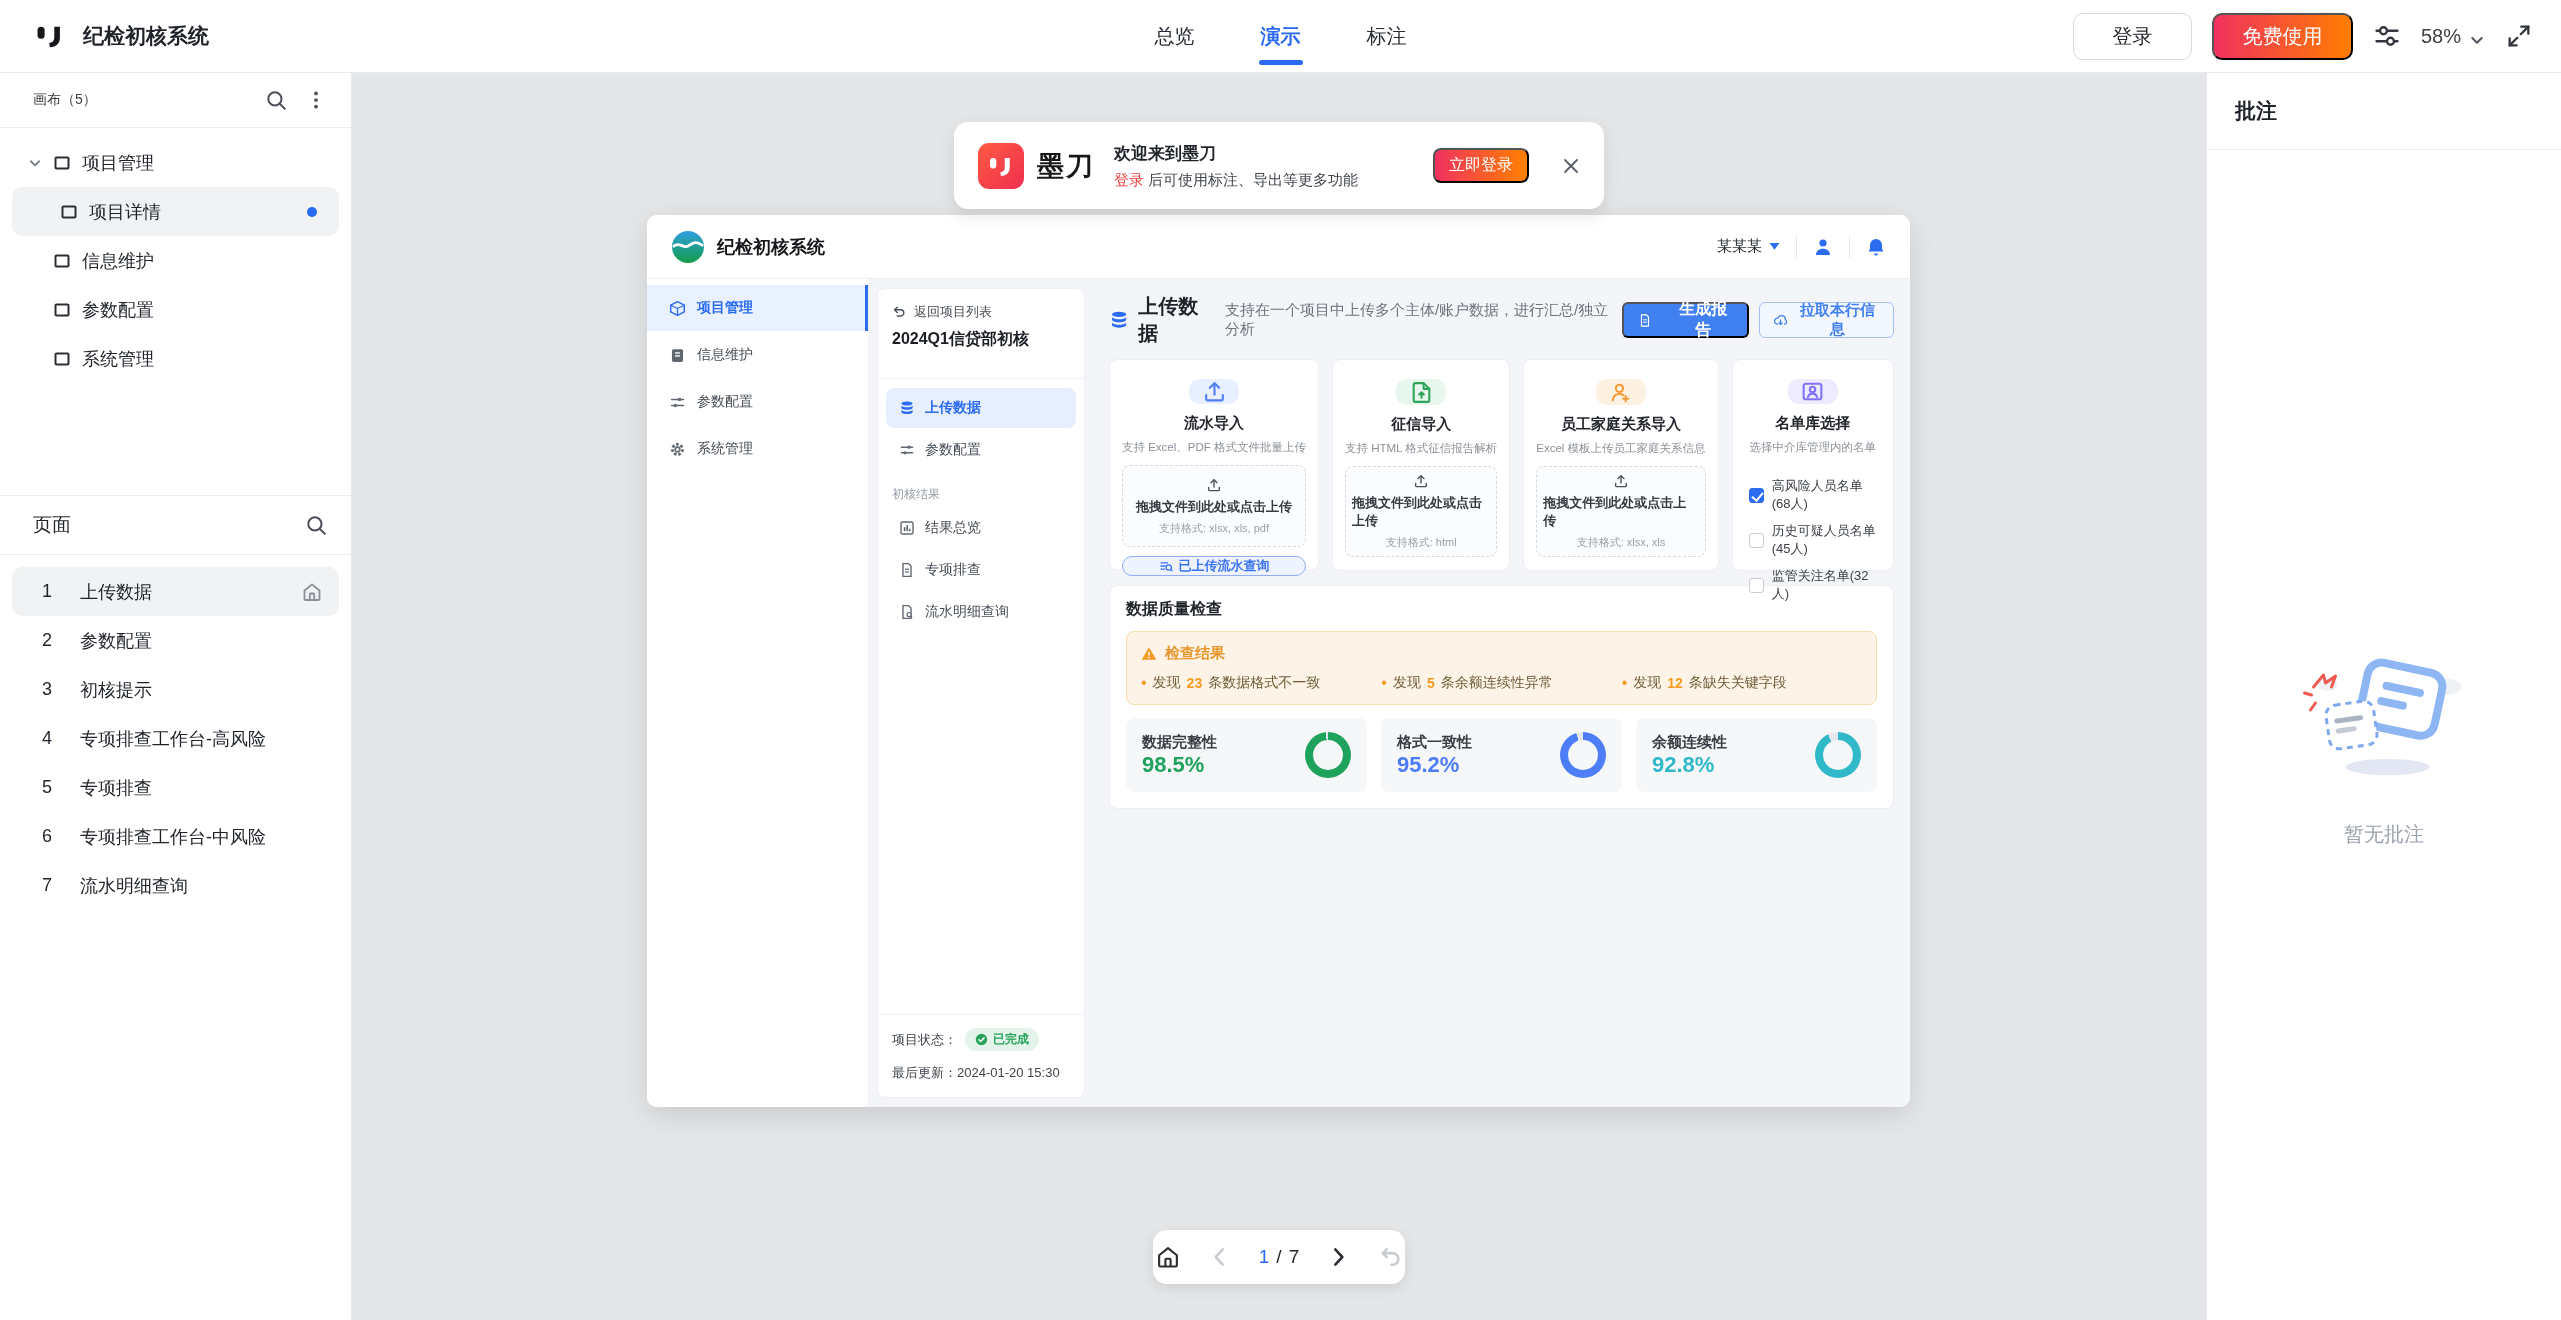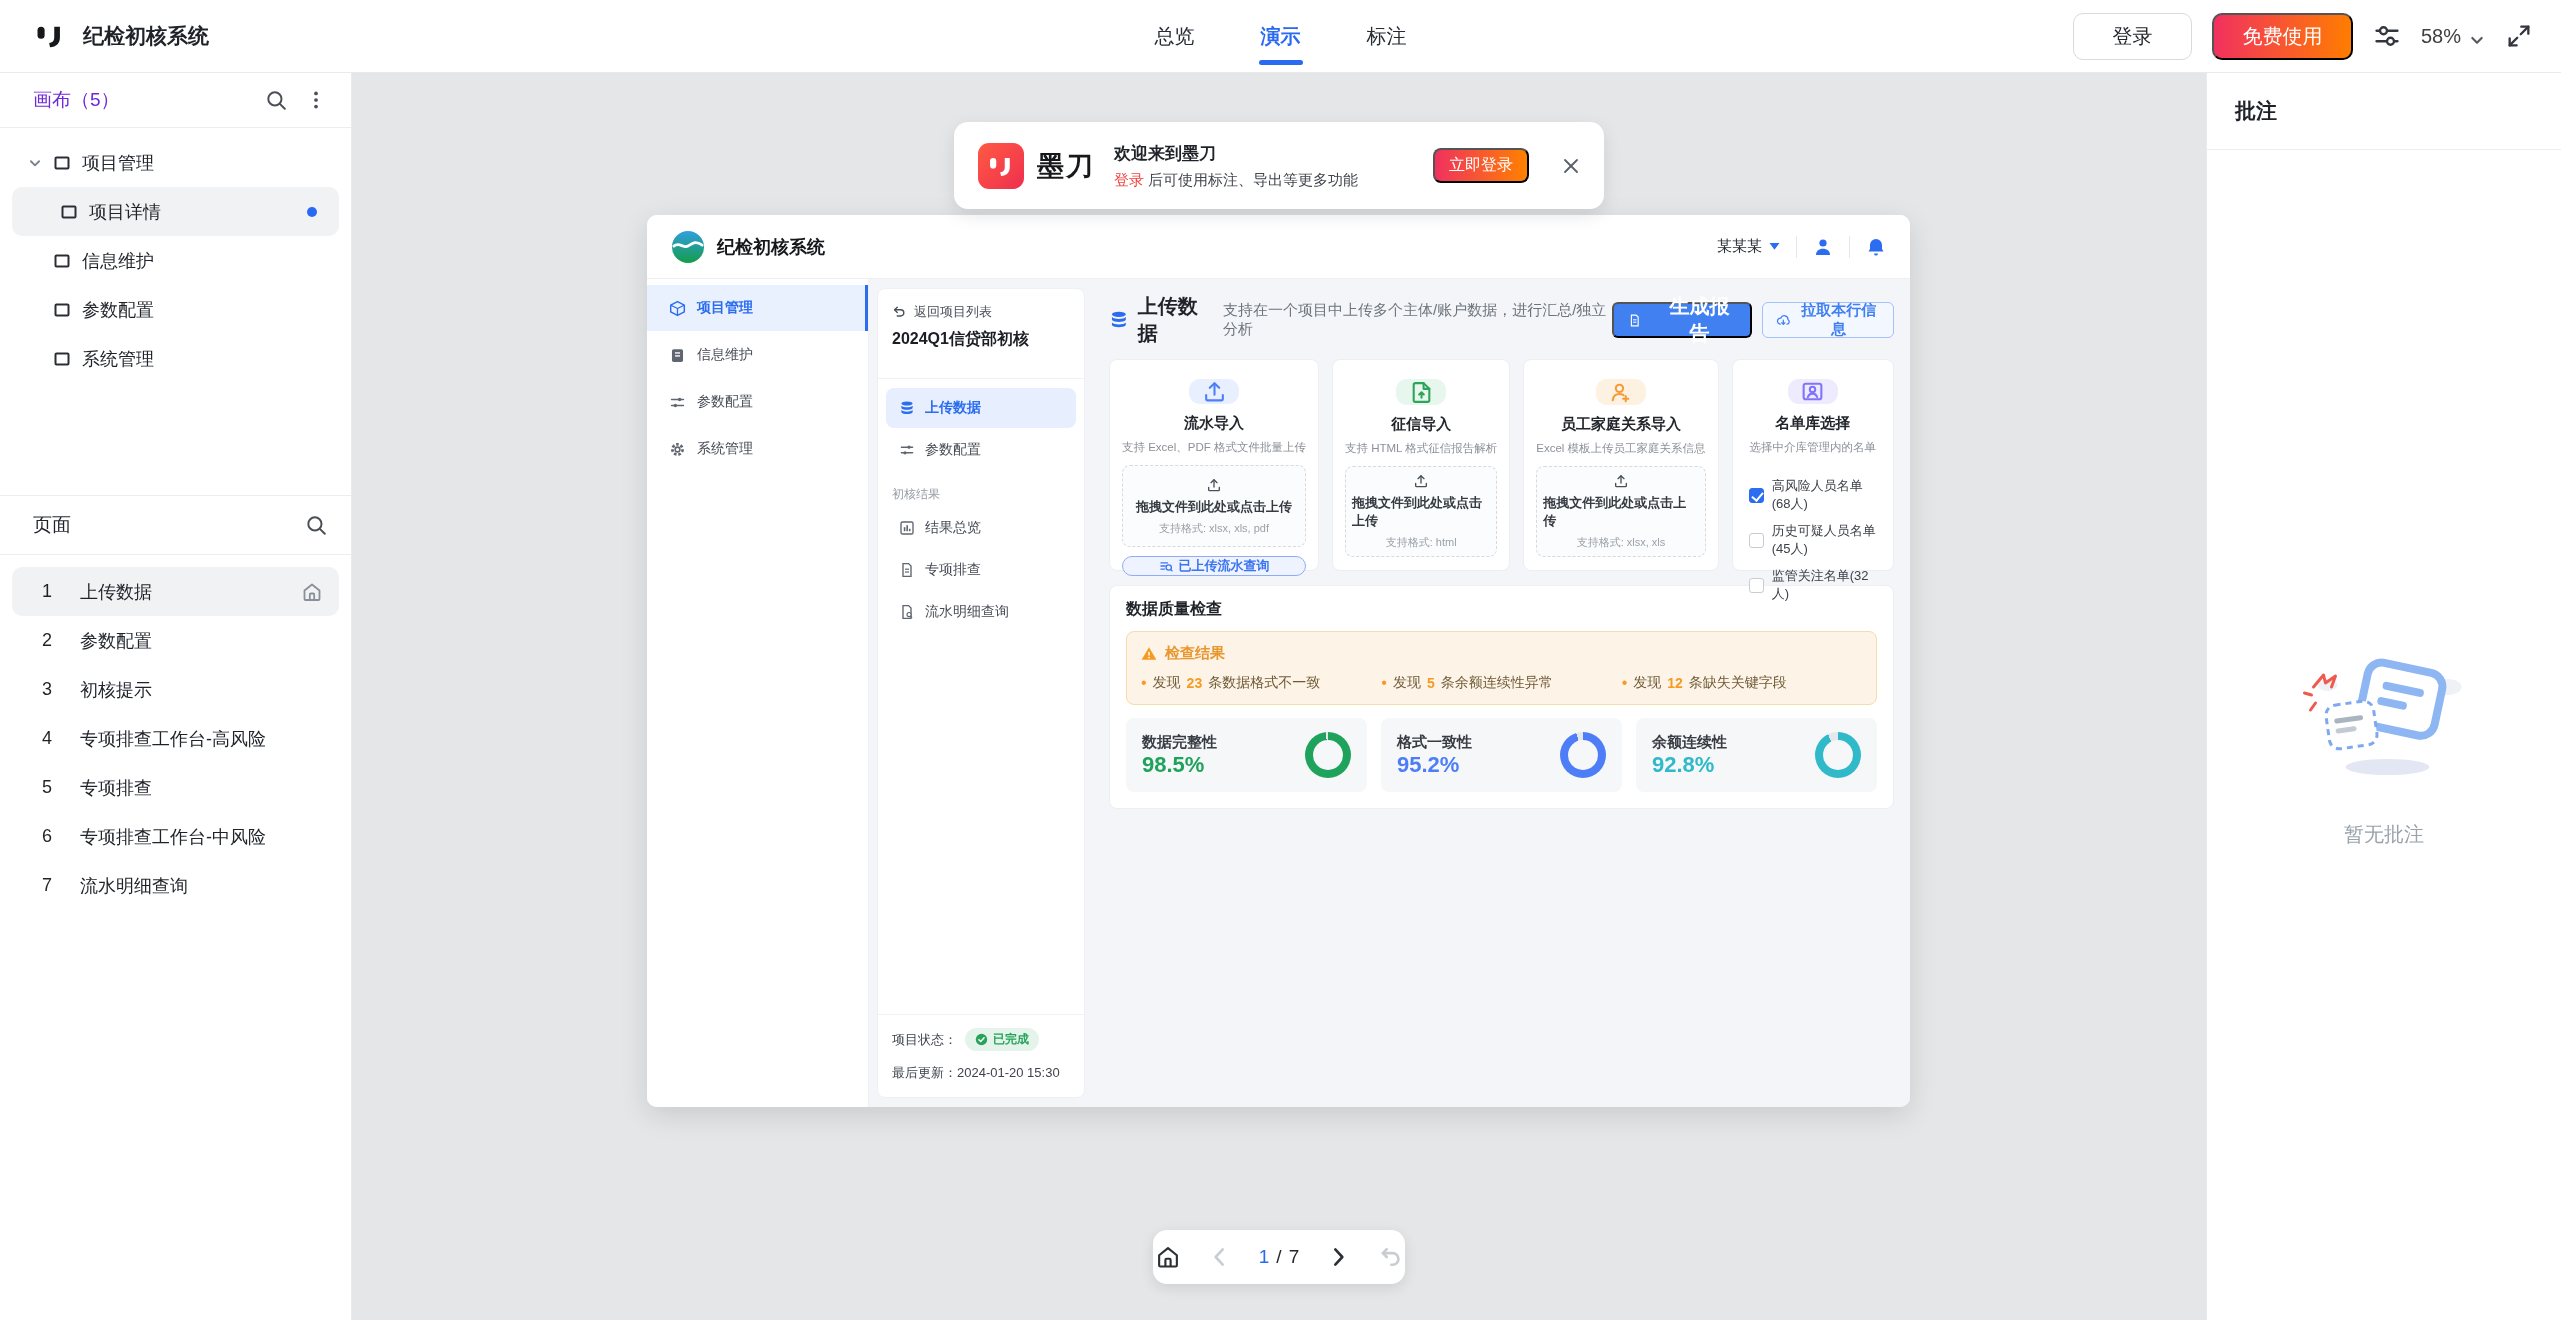"画布（5）" .sb-head { color: #6d28d9 -> #404040; font-size: 19px -> 14px }
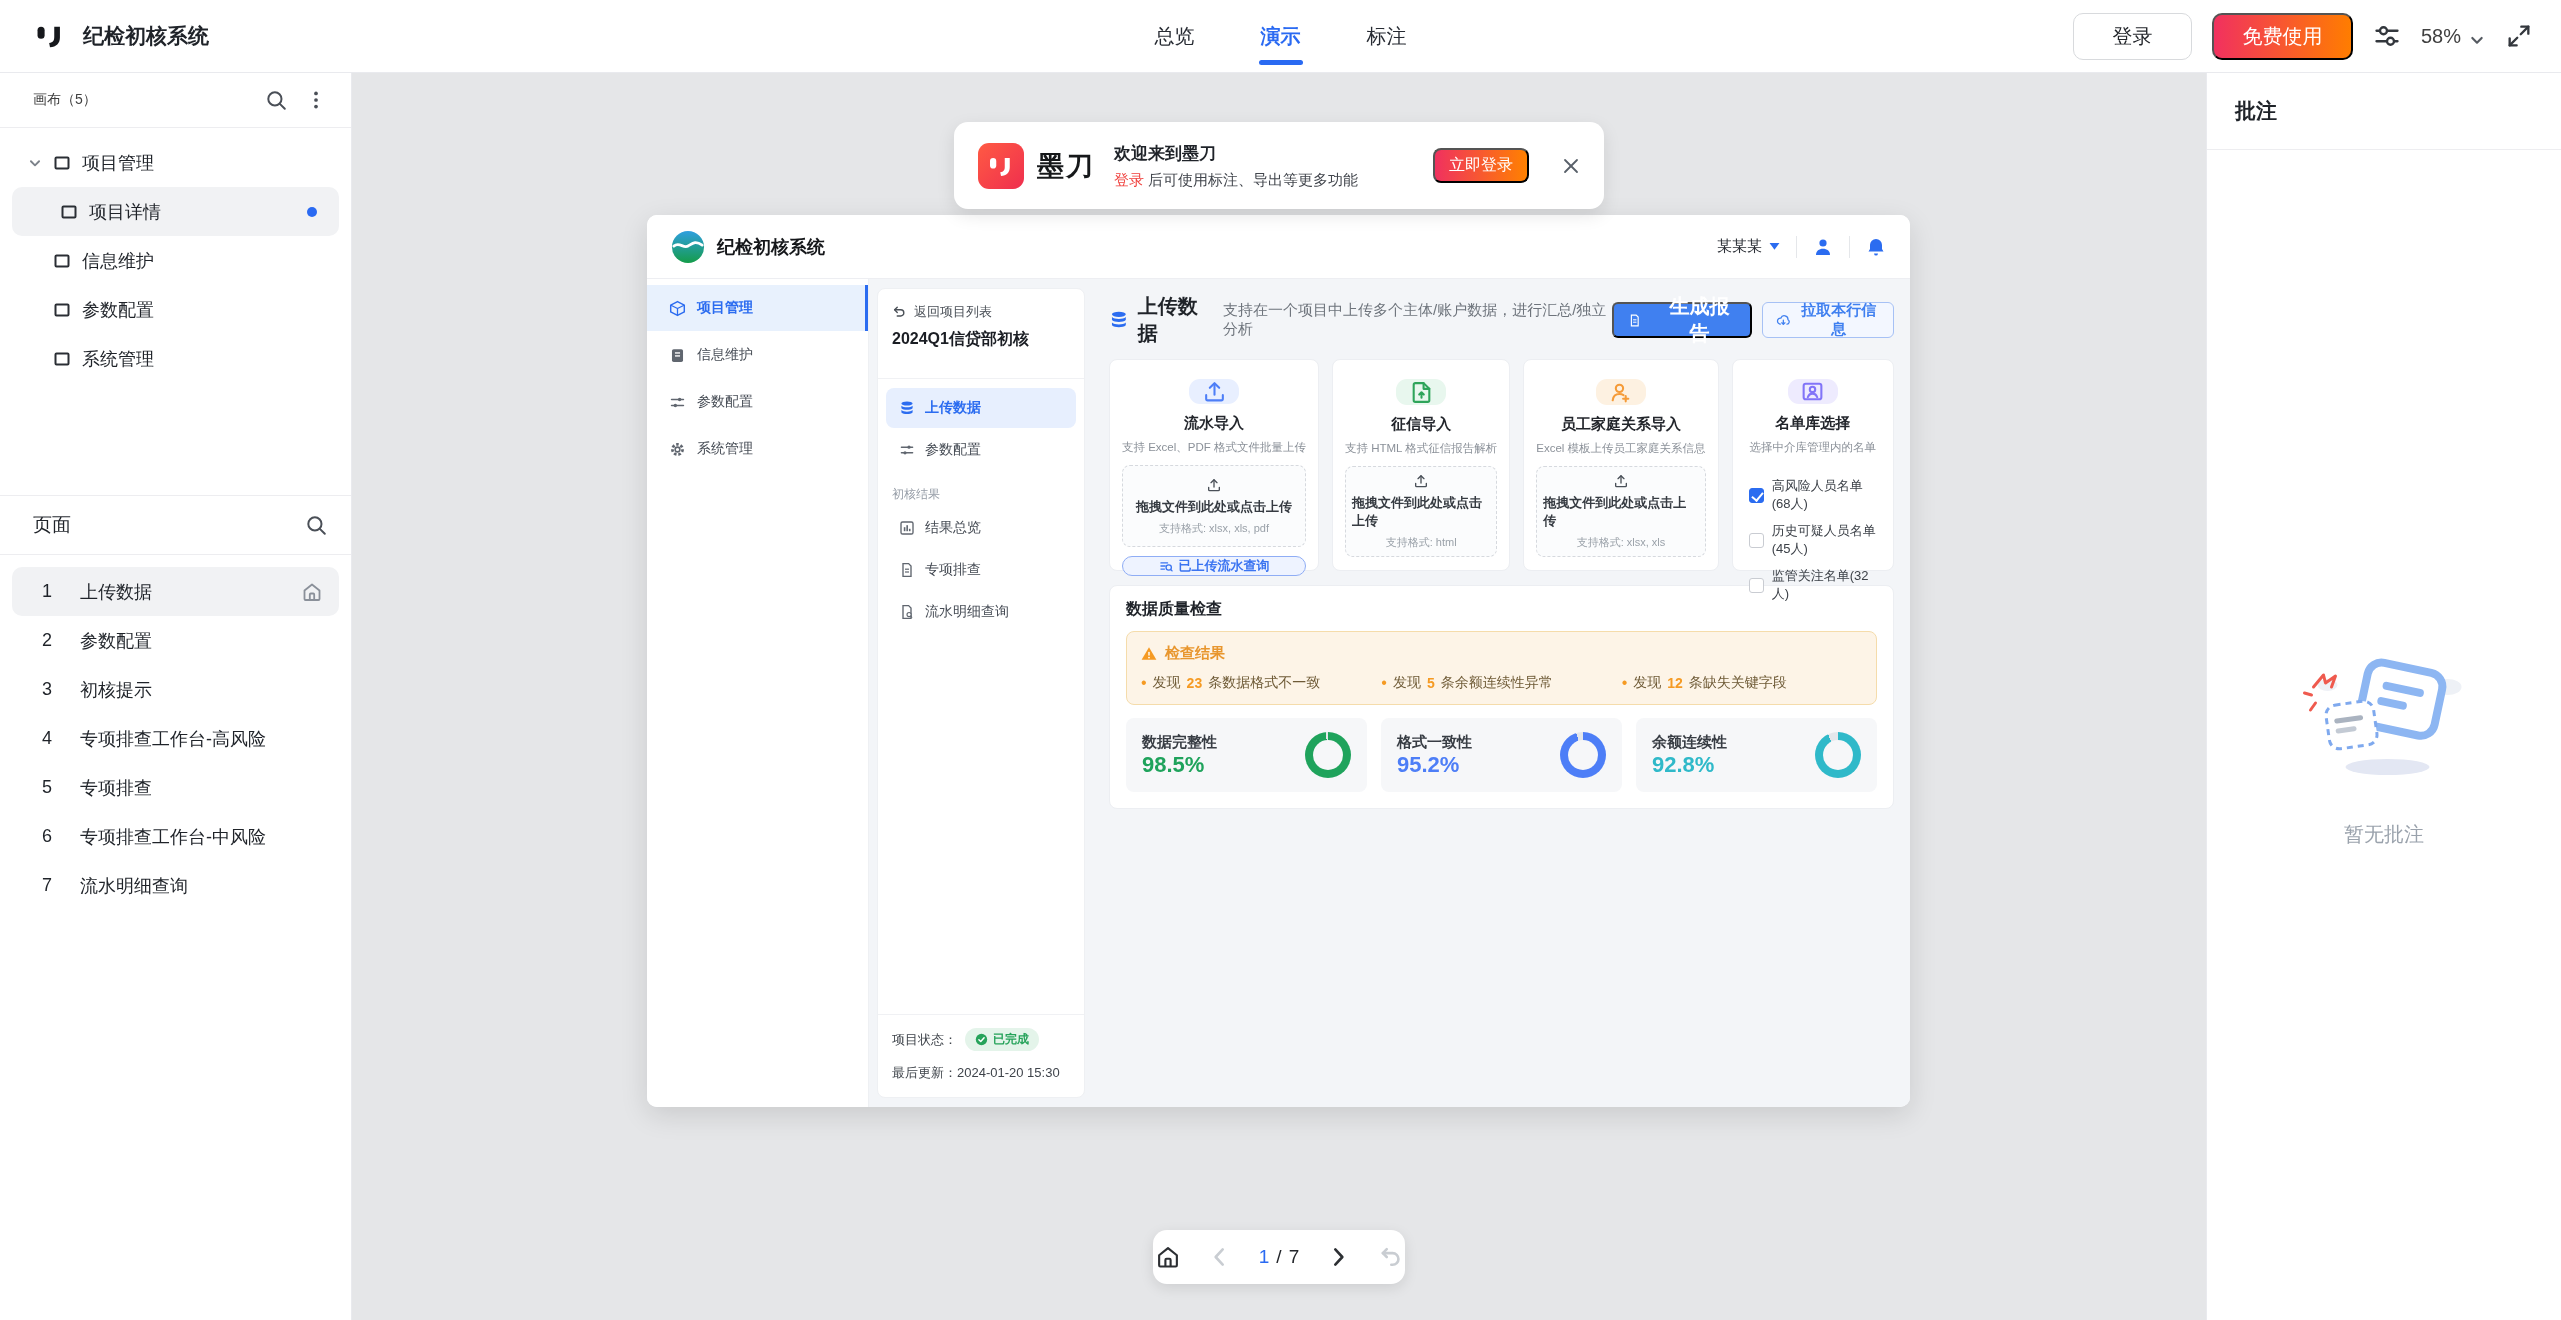"生成报告" .btn-report { font-size: 20px -> 16px }
